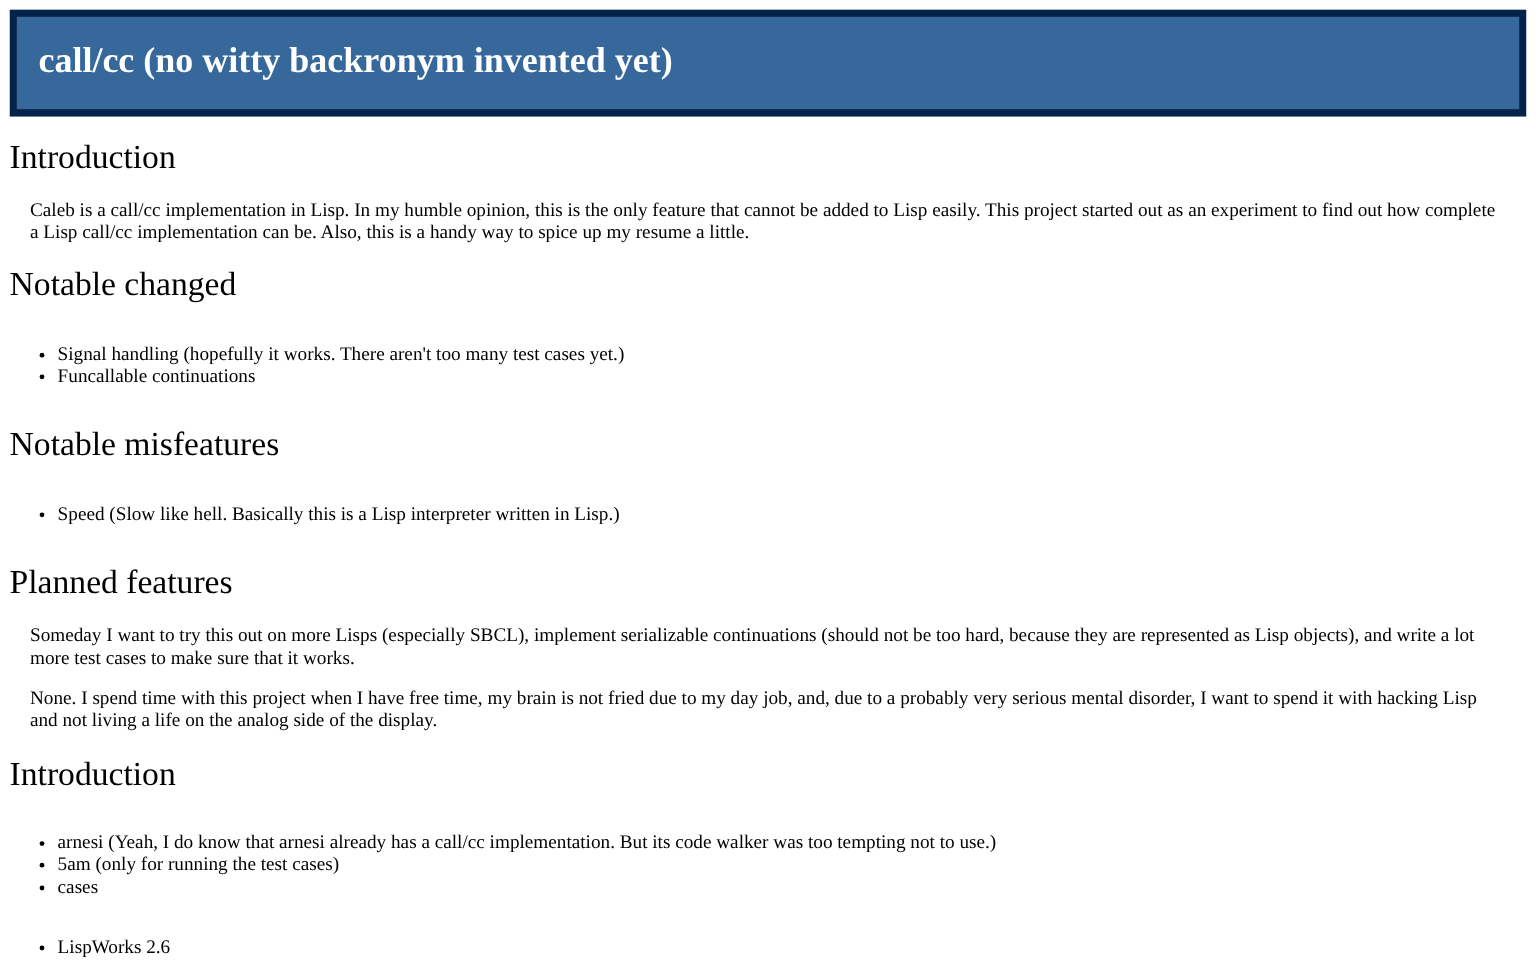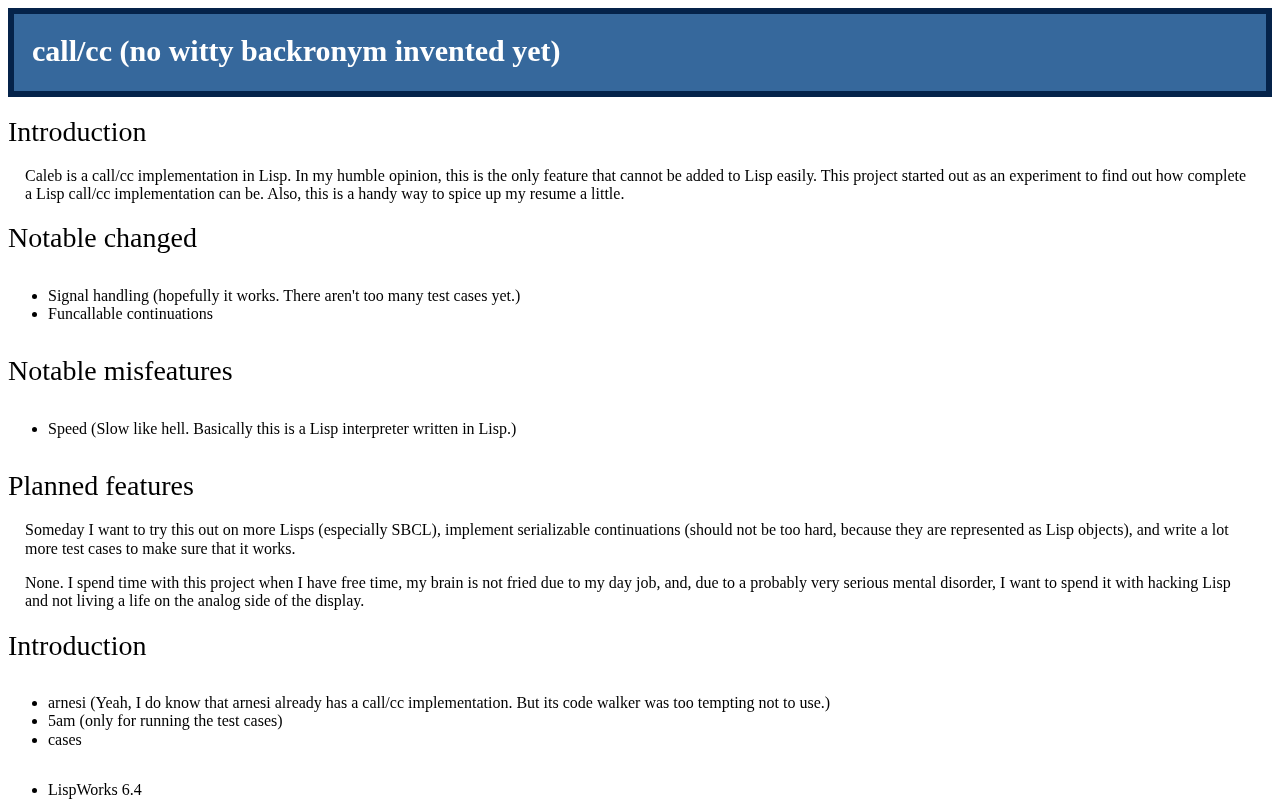"LispWorks 6.4" li { text: 6.4 -> 2.6 }
